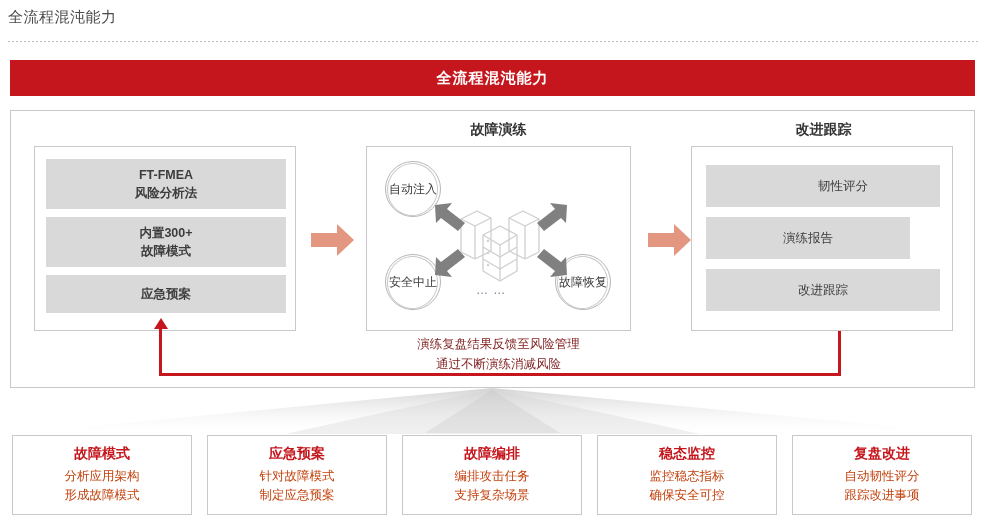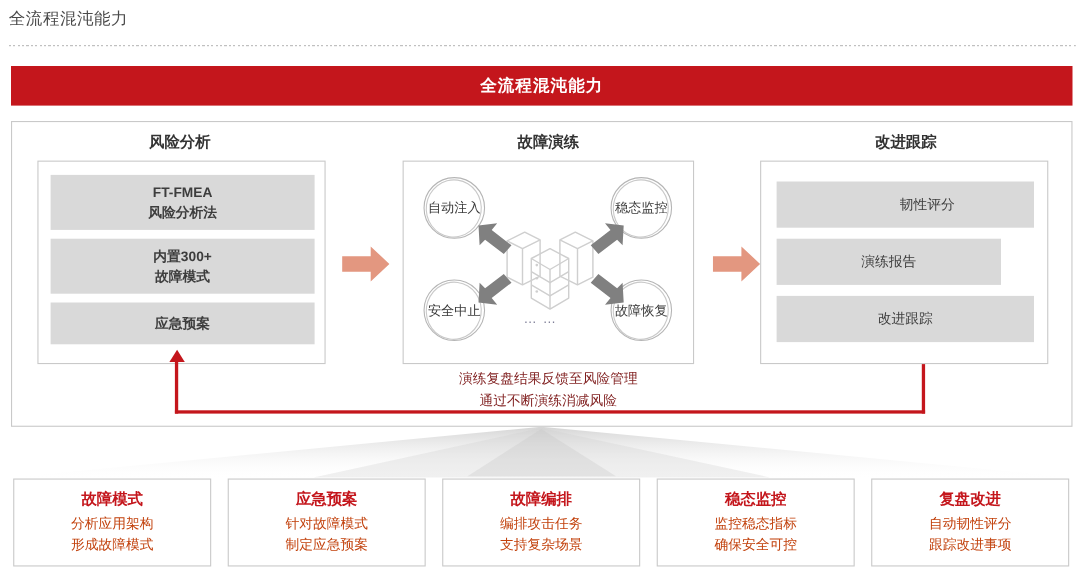"风险分析" div.col-title { html: <div>风险分析</div> -> none }
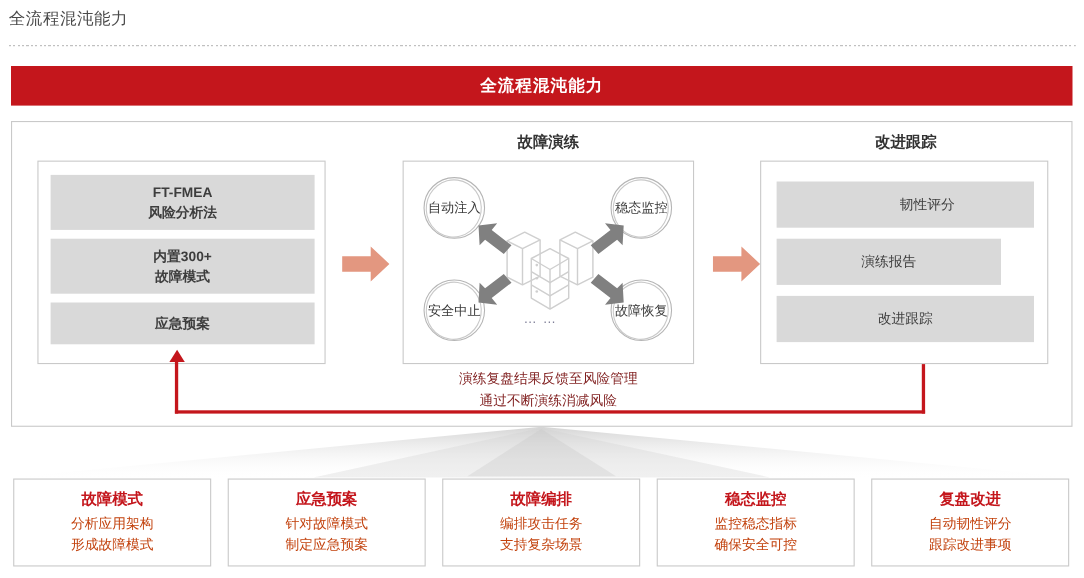"稳态" div.node { html: <div> <div></div> <div></div> <div> <span>稳态</span> <span>监控</span> </div> </div> -> none }
